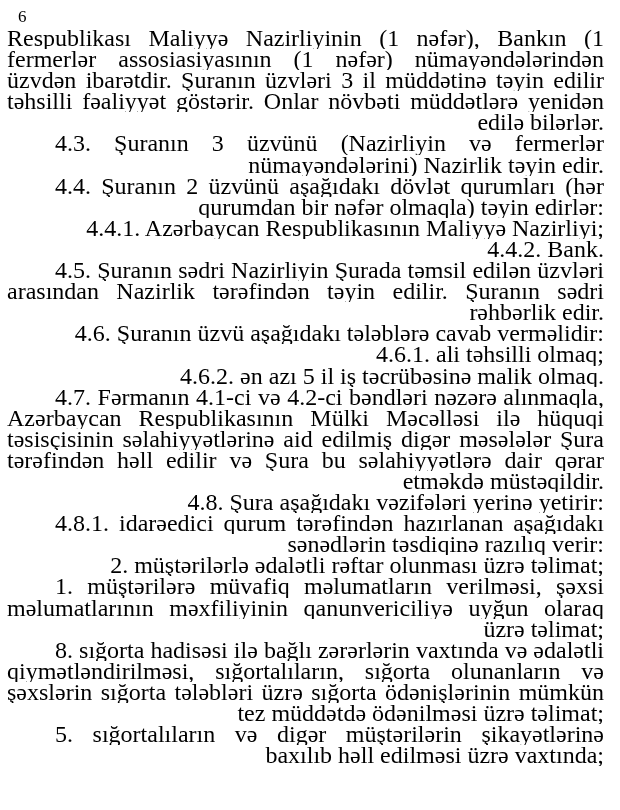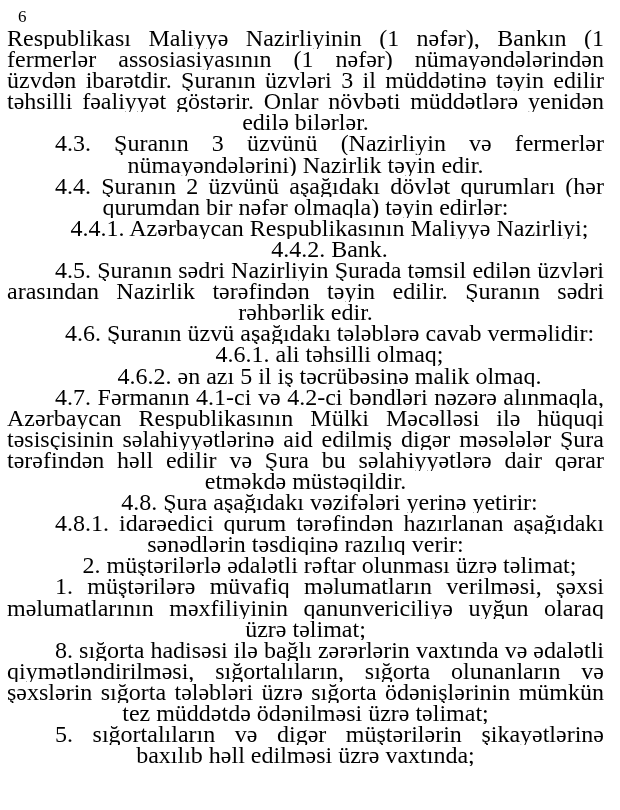"edilə bilərlər." .last { text-align: center -> right }
